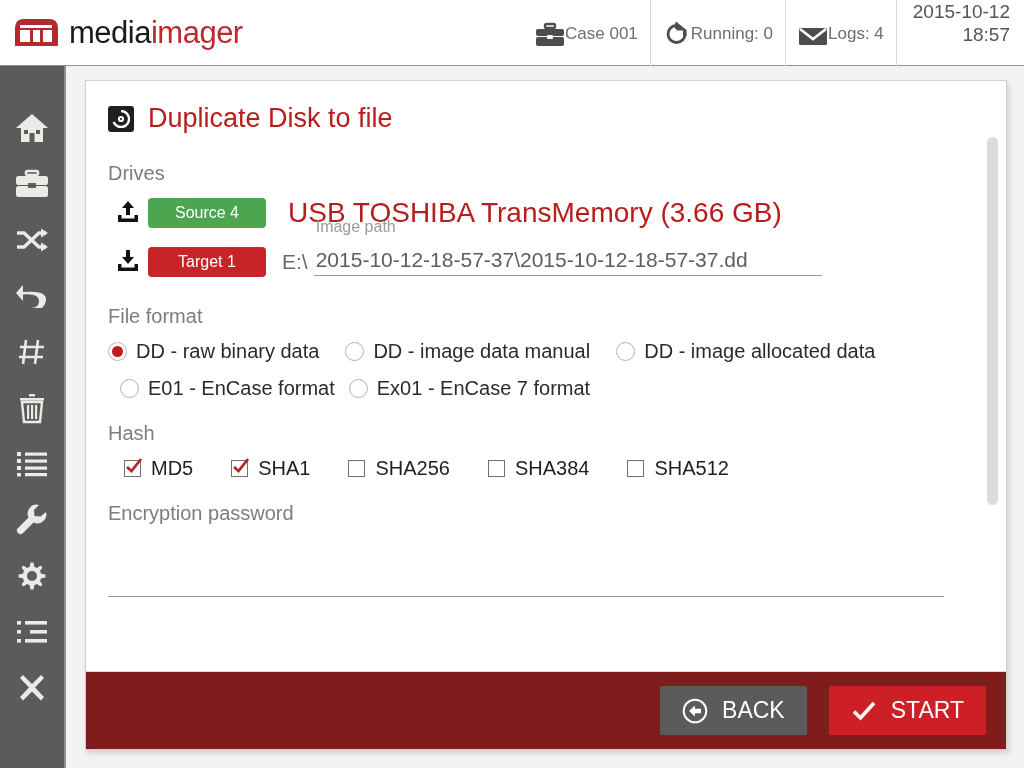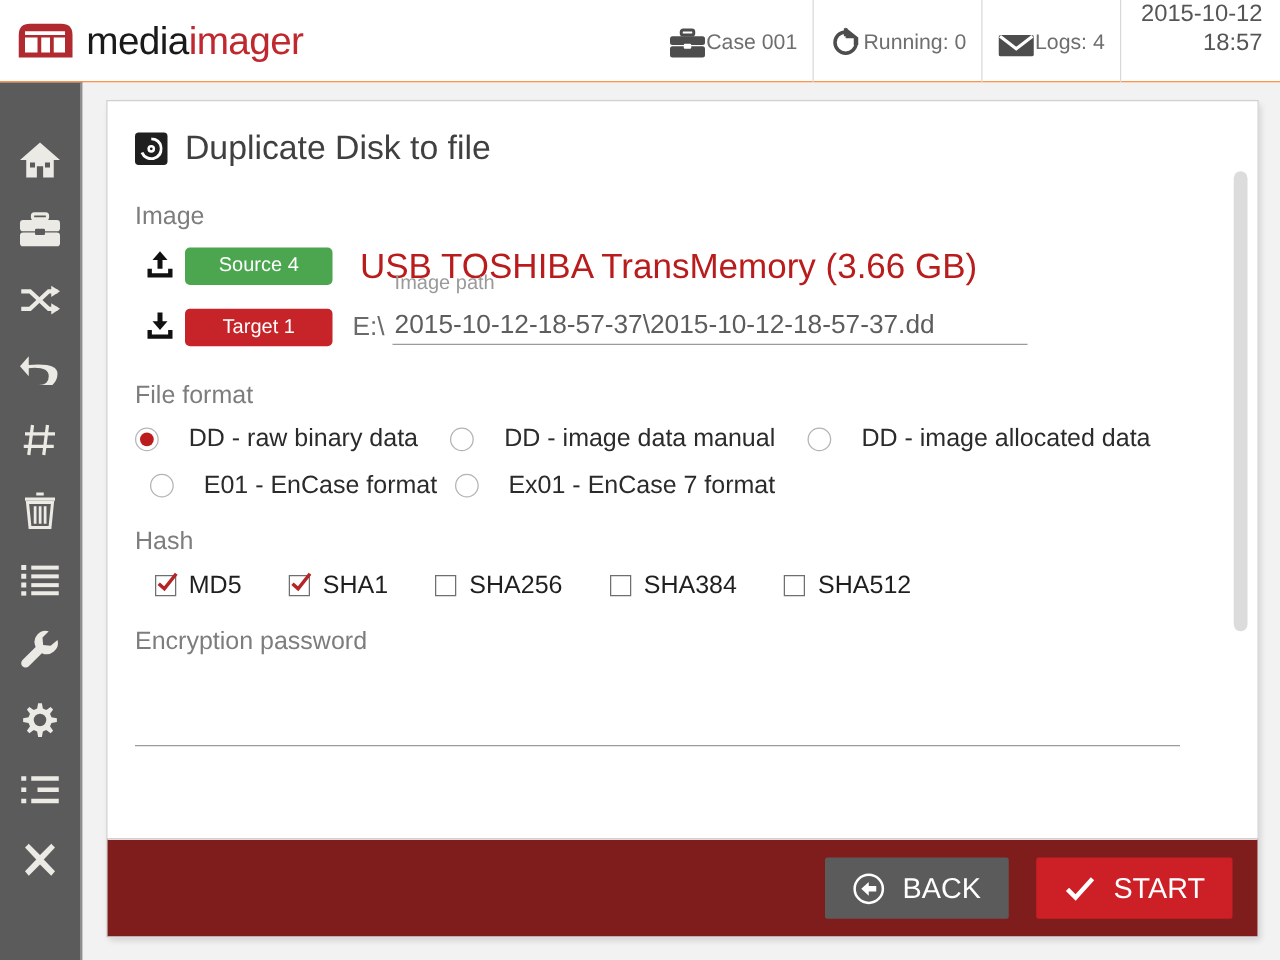"Duplicate Disk to file" .dlg-title .t-text { color: #404040 -> #b91c1c }
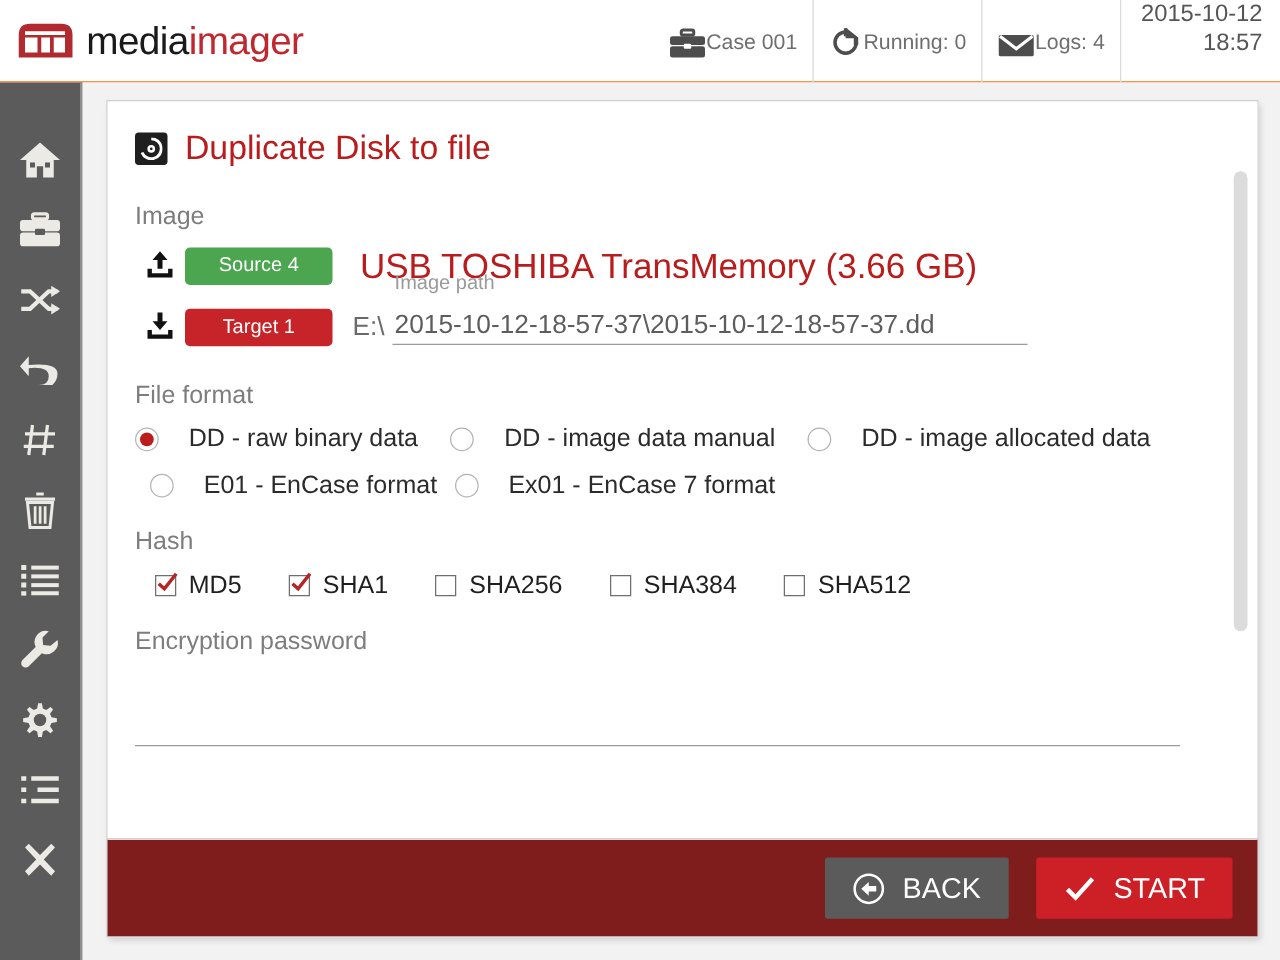"Image" div.sec-label { text: Image -> Drives }
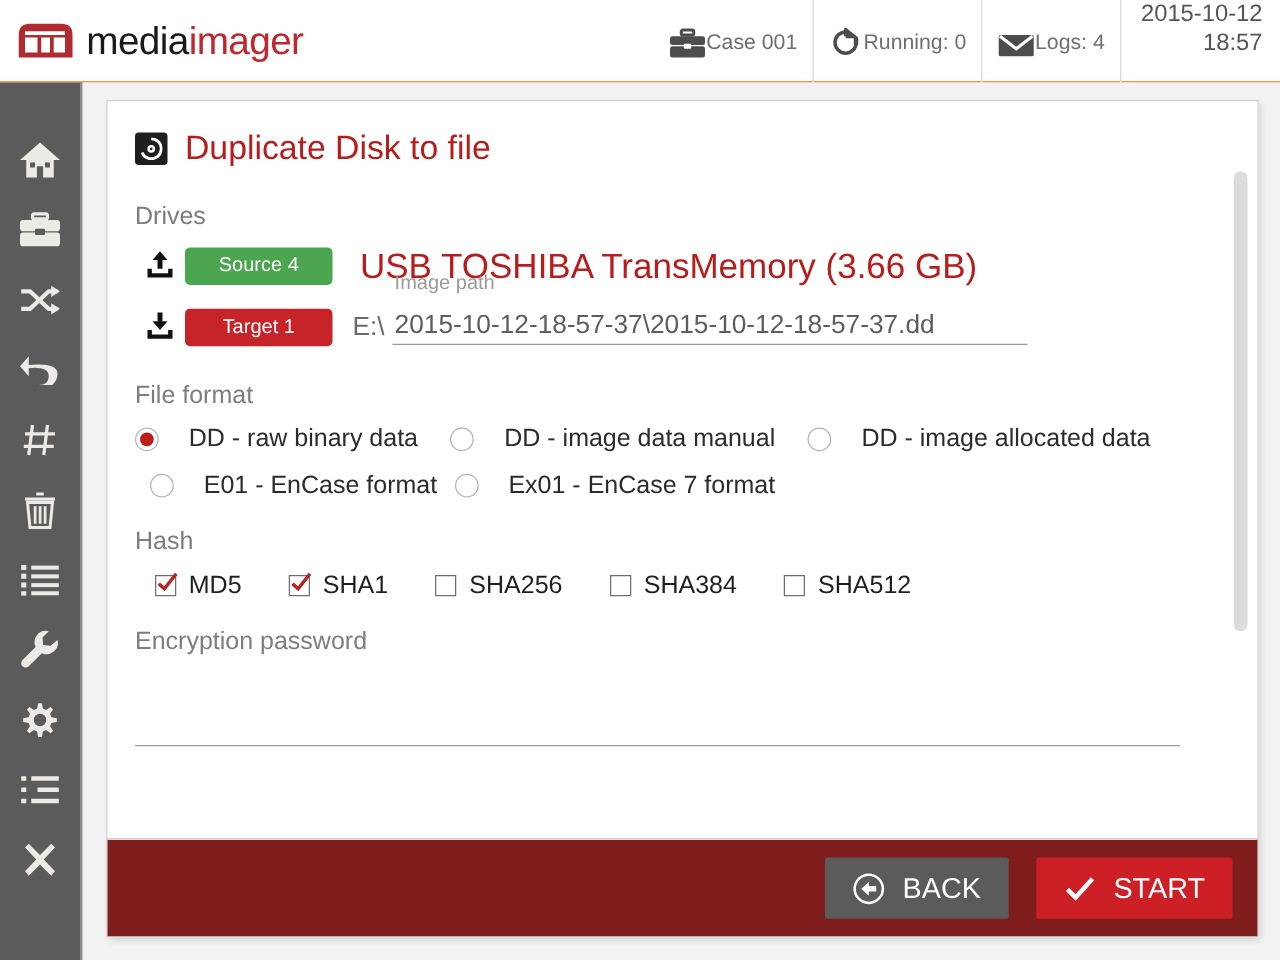"DD - raw binary data" .opt-label { margin-left: 24px -> 9px }
